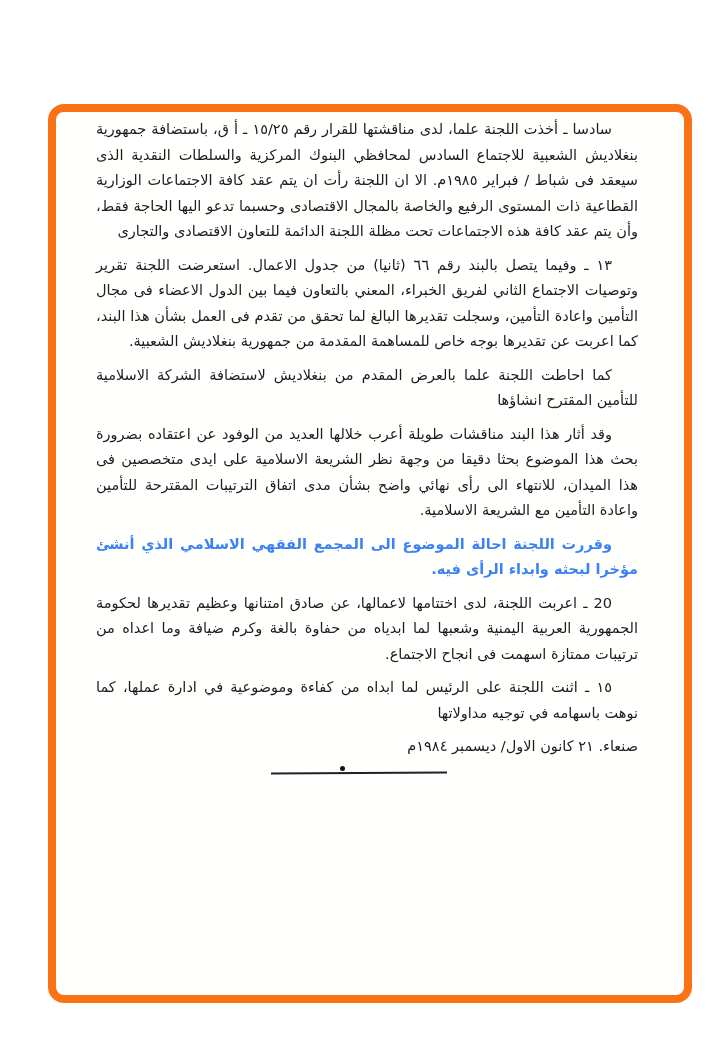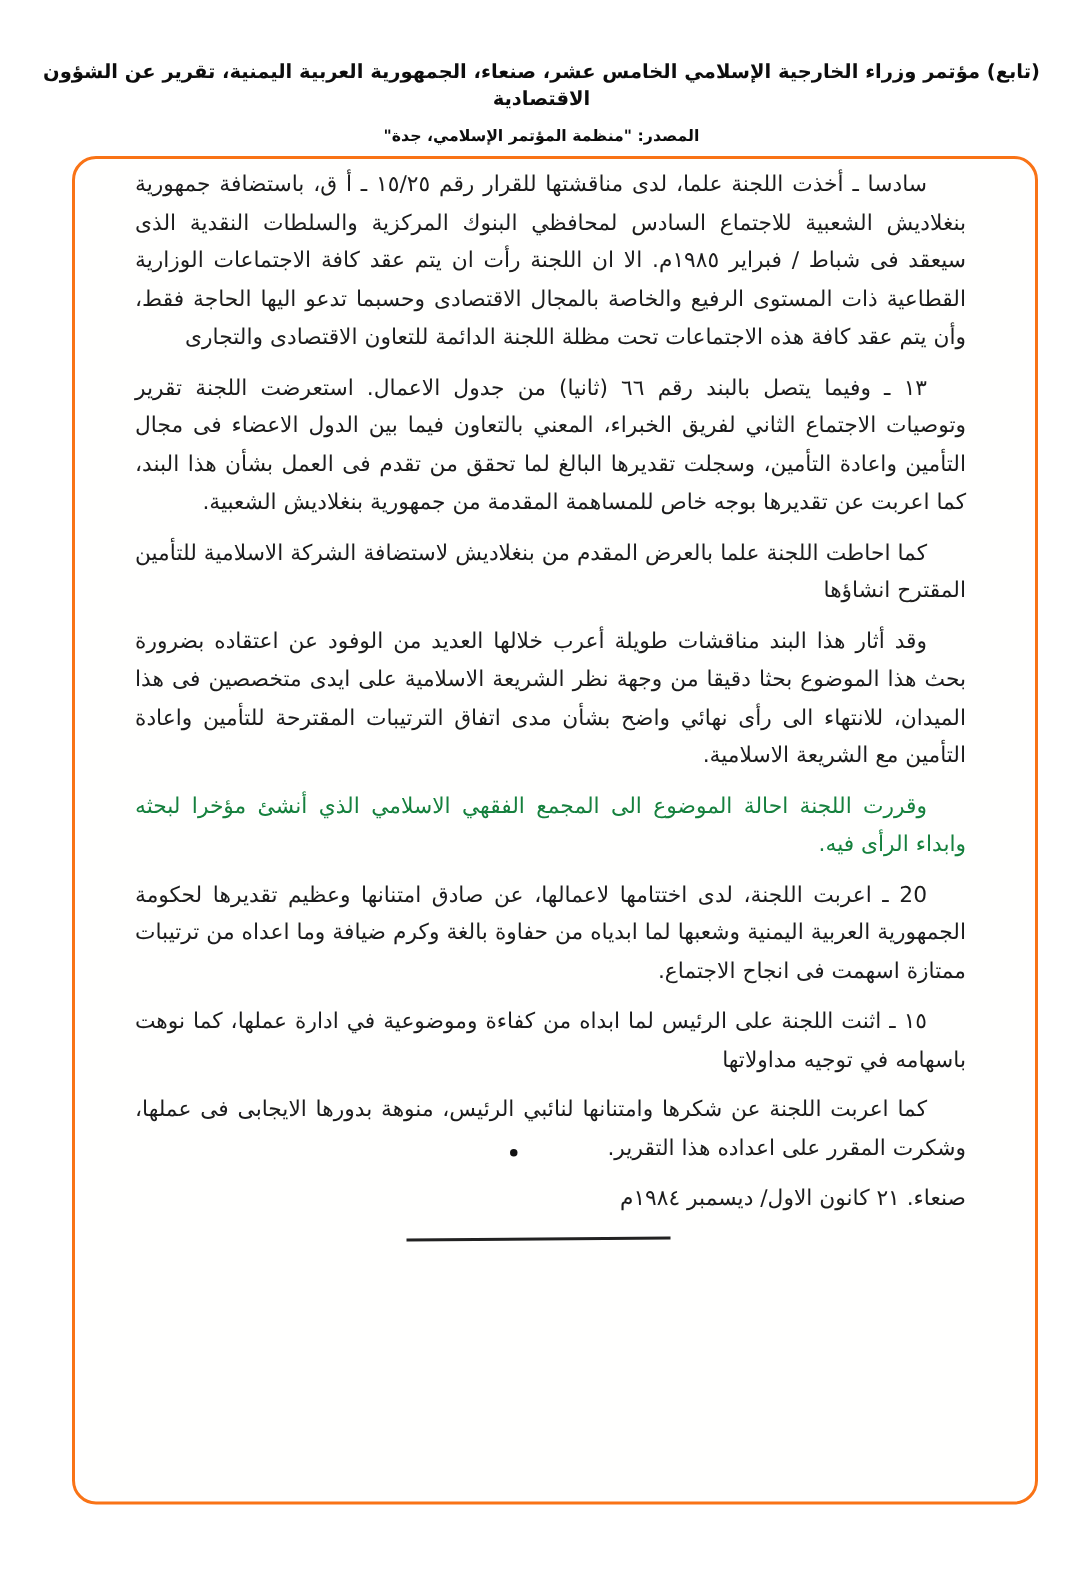"(تابع) مؤتمر وزراء الخارجية الإسلامي" div.header { html: <div> <div>(تابع) مؤتمر وزراء الخارجية الإسلامي الخامس عشر، صنعاء، الجمهورية العربية اليمنية، تقرير عن الشؤون الاقتصادية</div> <div>المصدر: "منظمة المؤتمر الإسلامي، جدة"</div> </div> -> none }
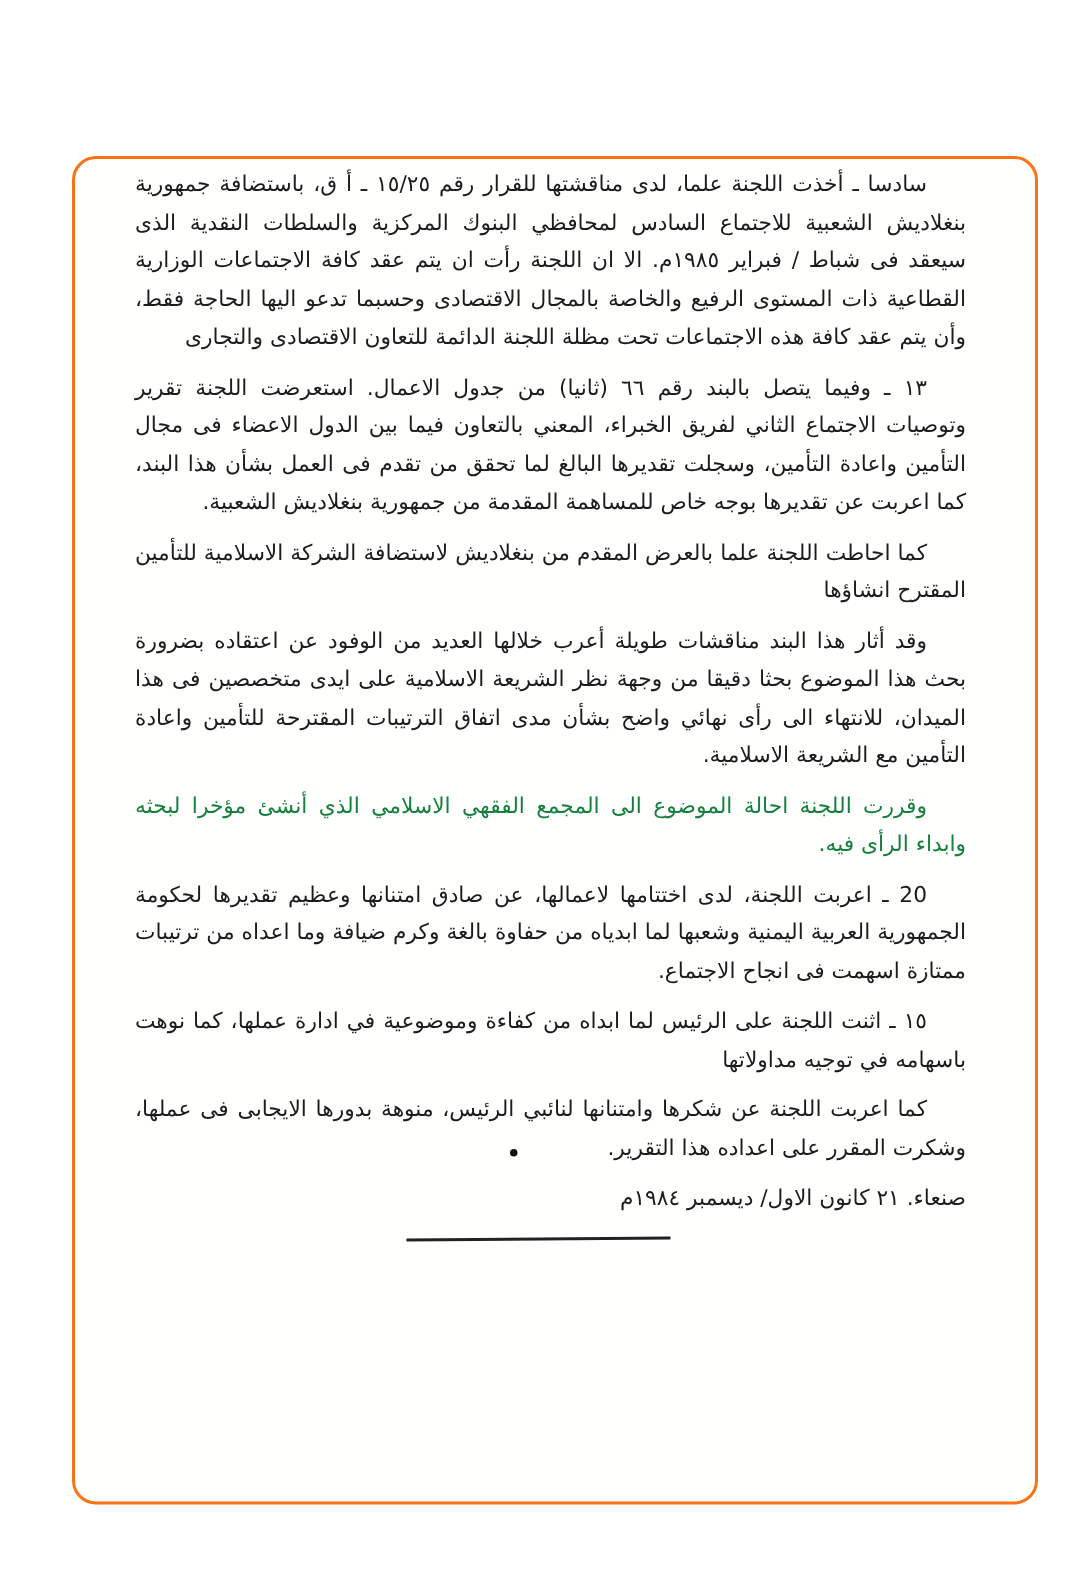"سادسا ـ أخذت اللجنة علما،" .doc-frame { border: 2px solid #f97316 -> 8px solid #f97316 }
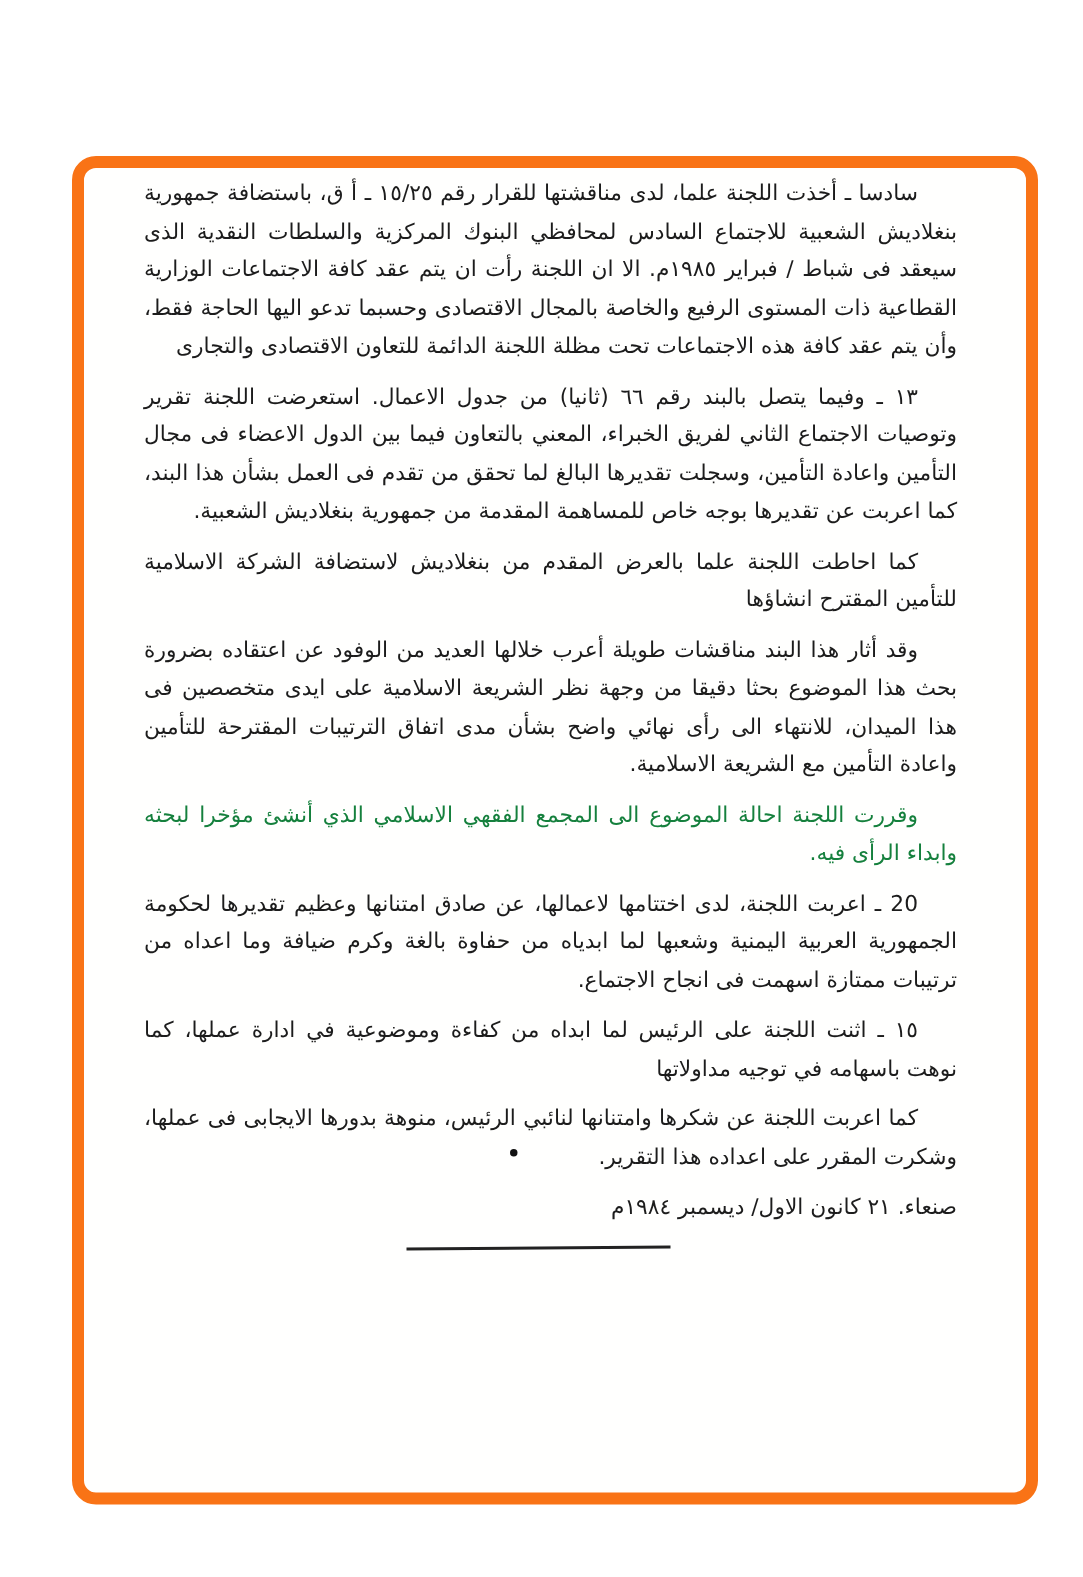"وقررت اللجنة احالة الموضوع الى" .doc-content p.strong { color: #15803d -> #3b82f6; font-weight: normal -> bold }
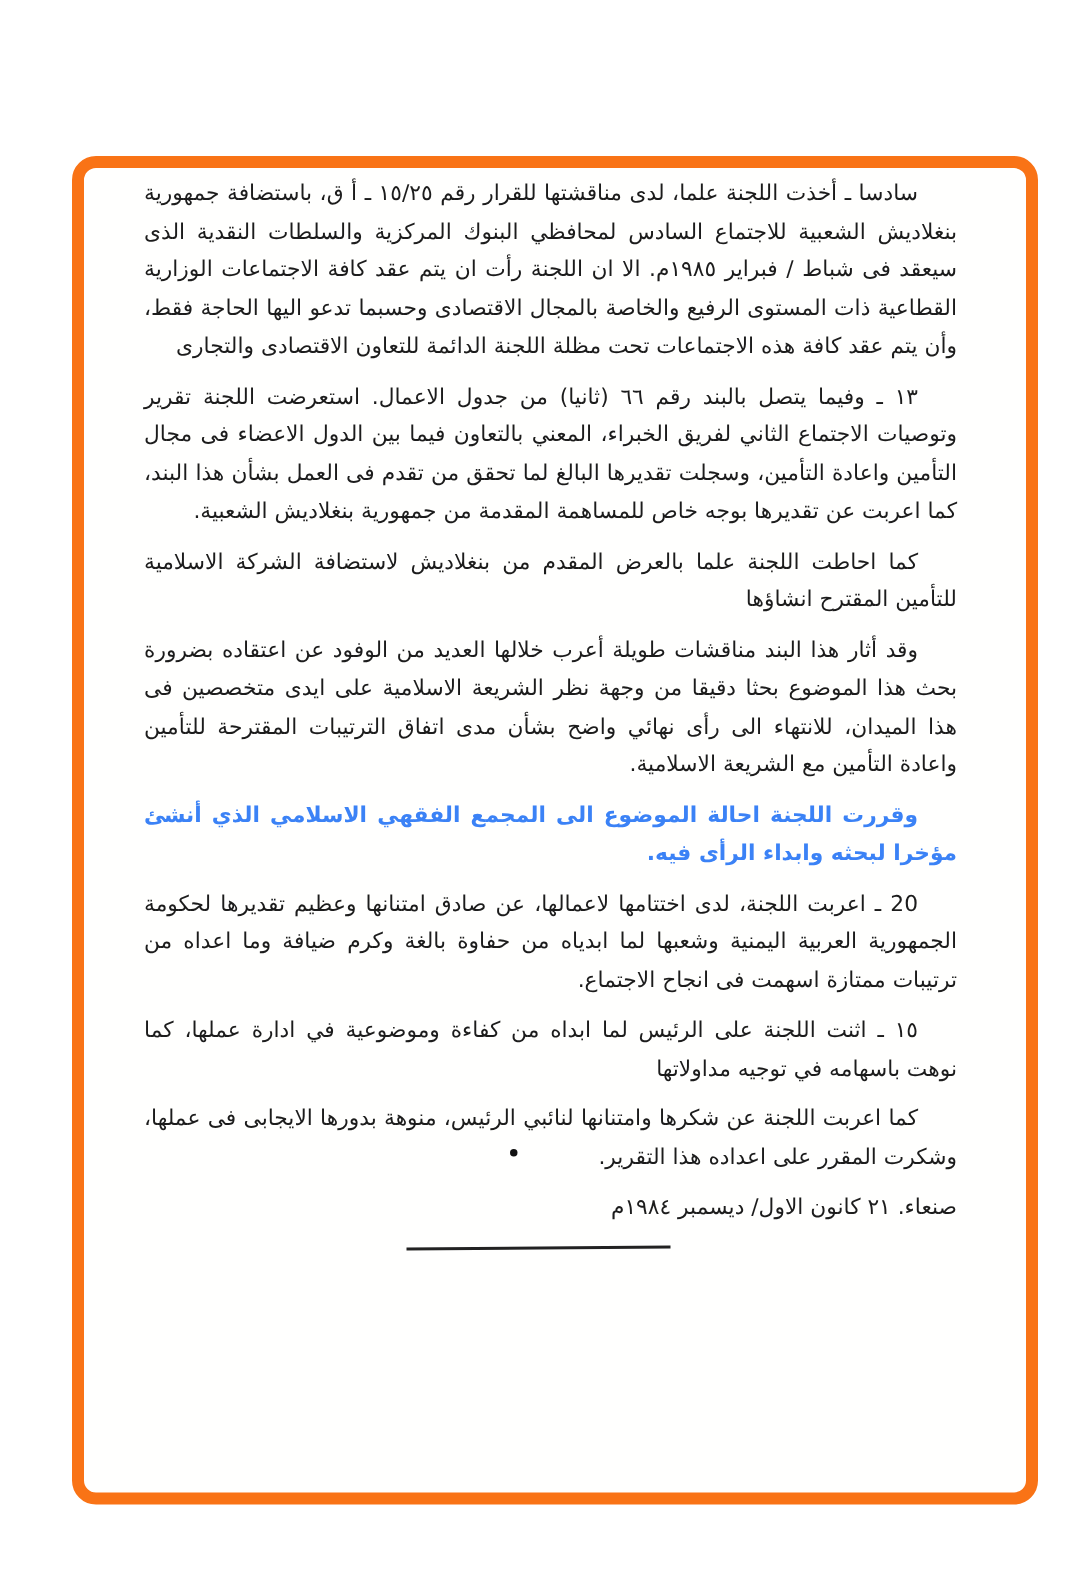"كما اعربت اللجنة عن شكرها" p { html: <p>كما اعربت اللجنة عن شكرها وامتنانها لنائبي الرئيس، منوهة بدورها الايجابى فى عملها، وشكرت المقرر على اعداده هذا التقرير.</p> -> none }
